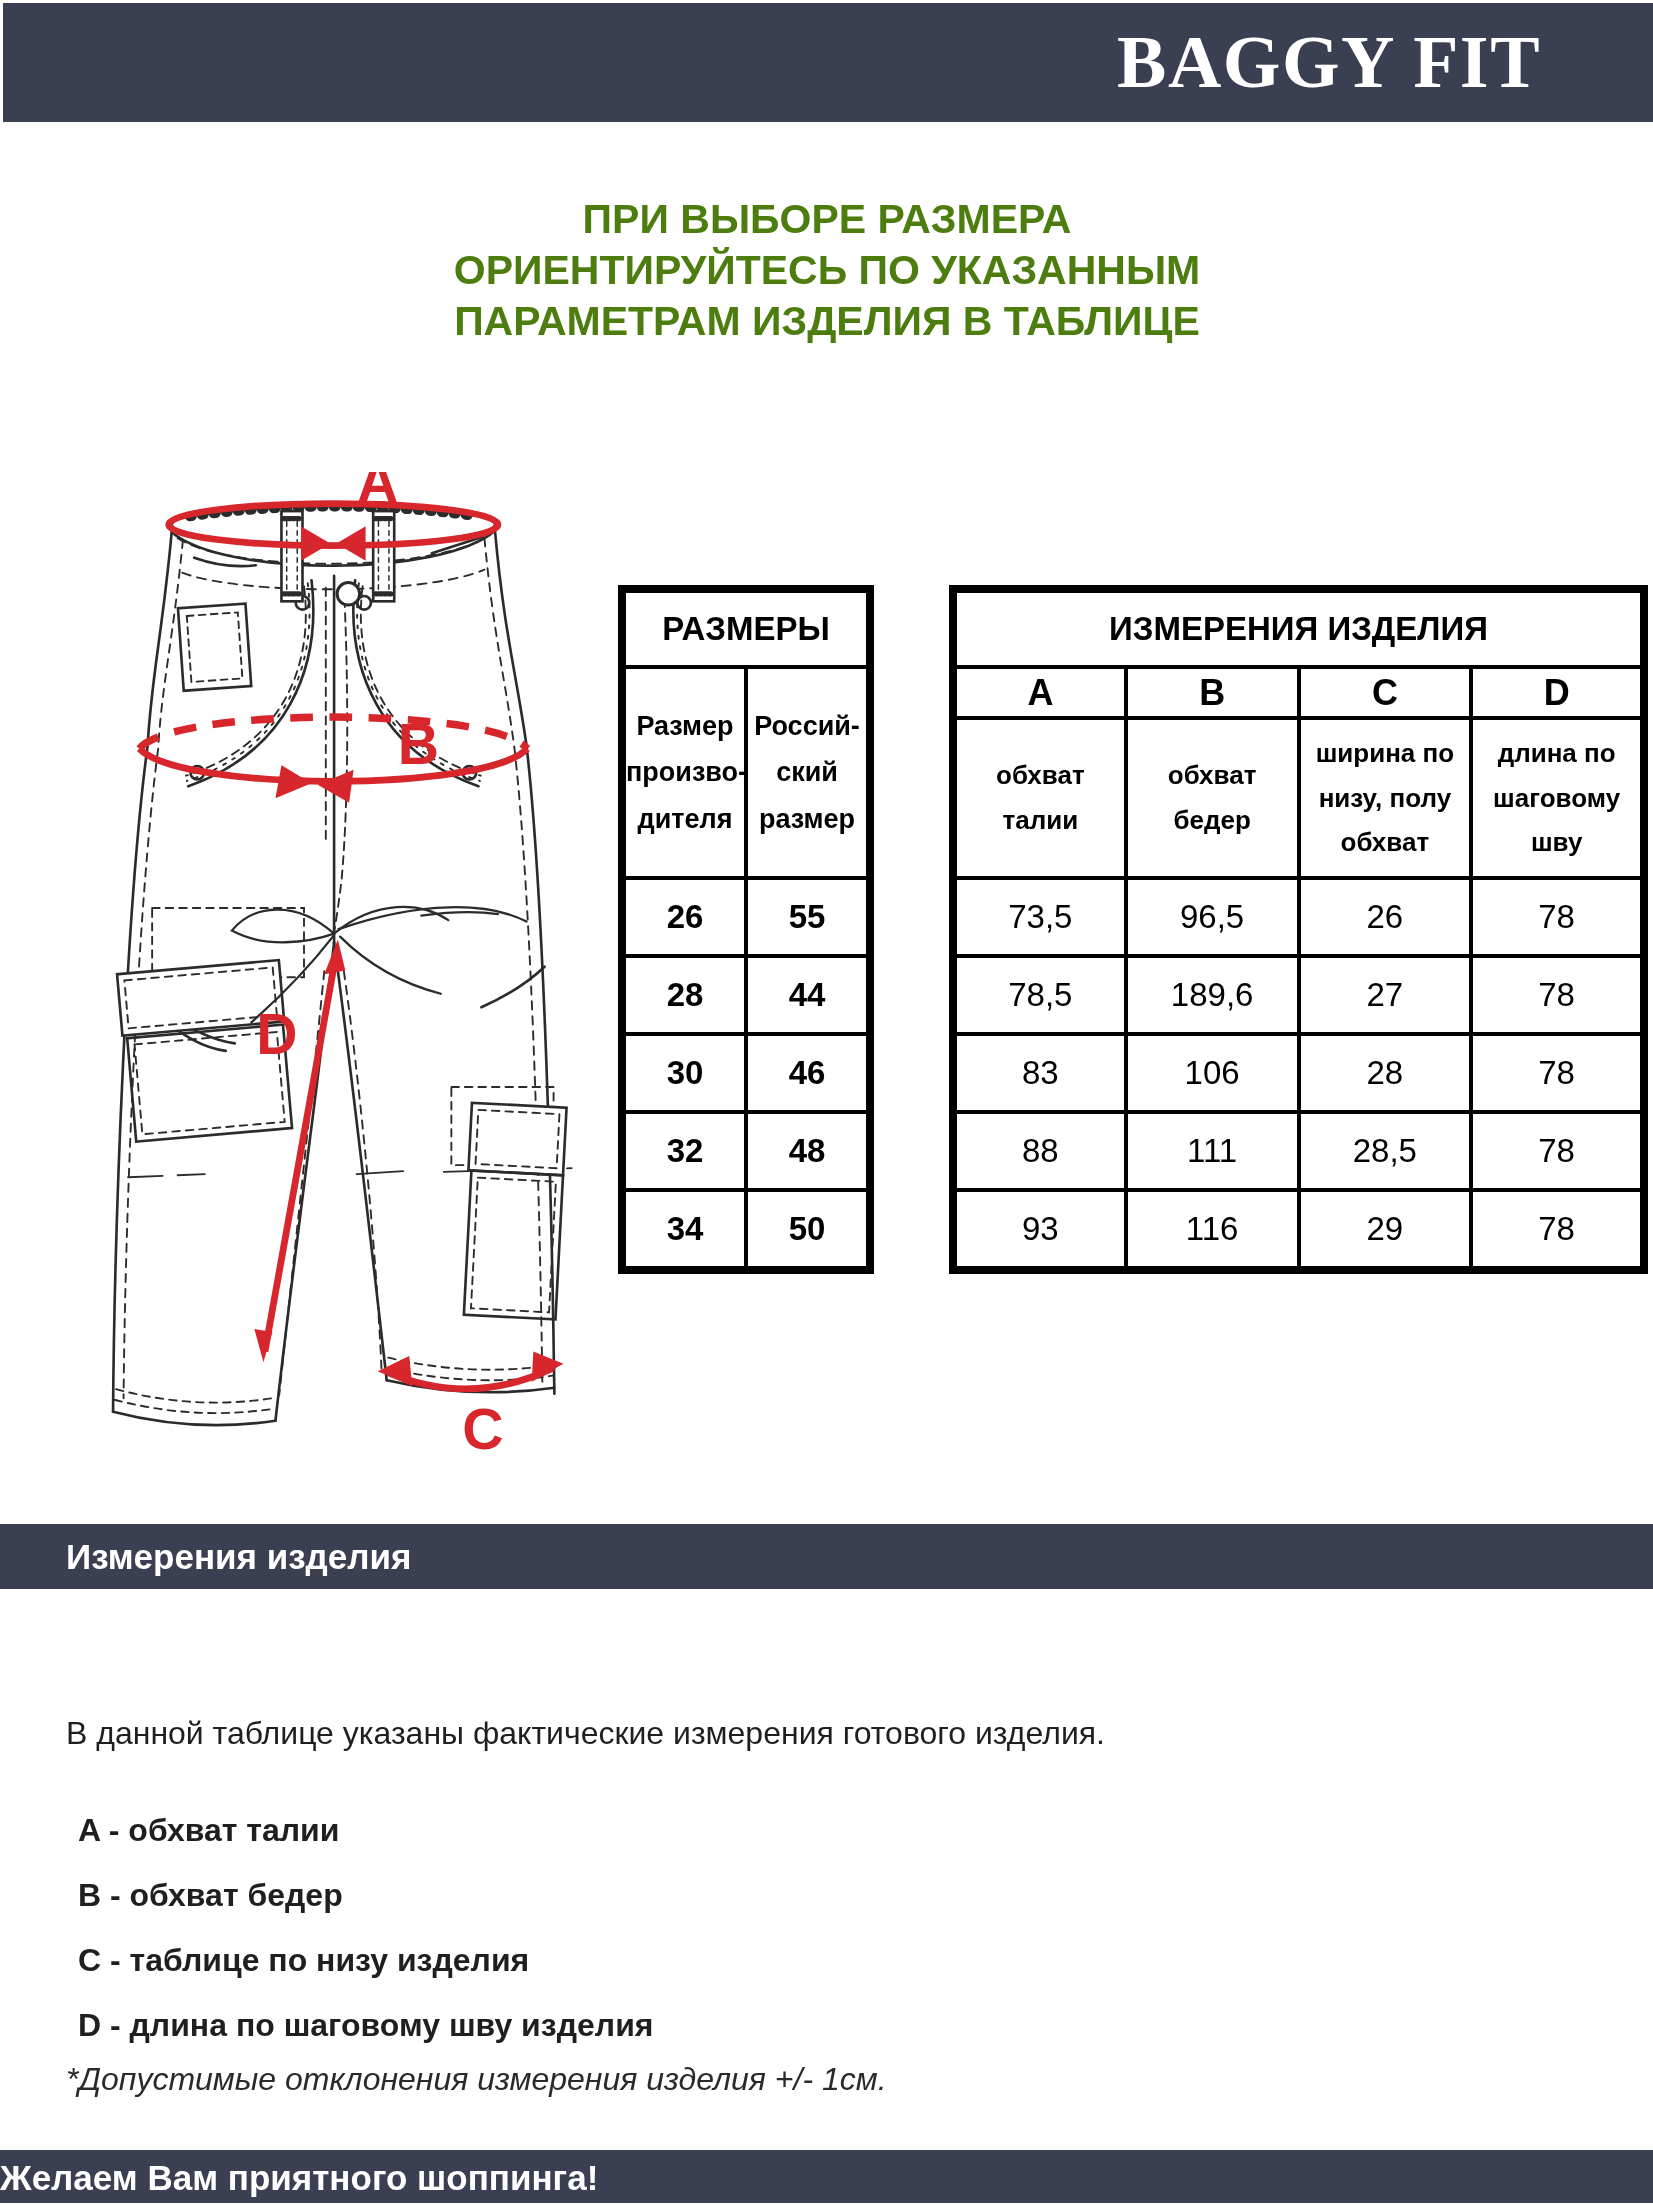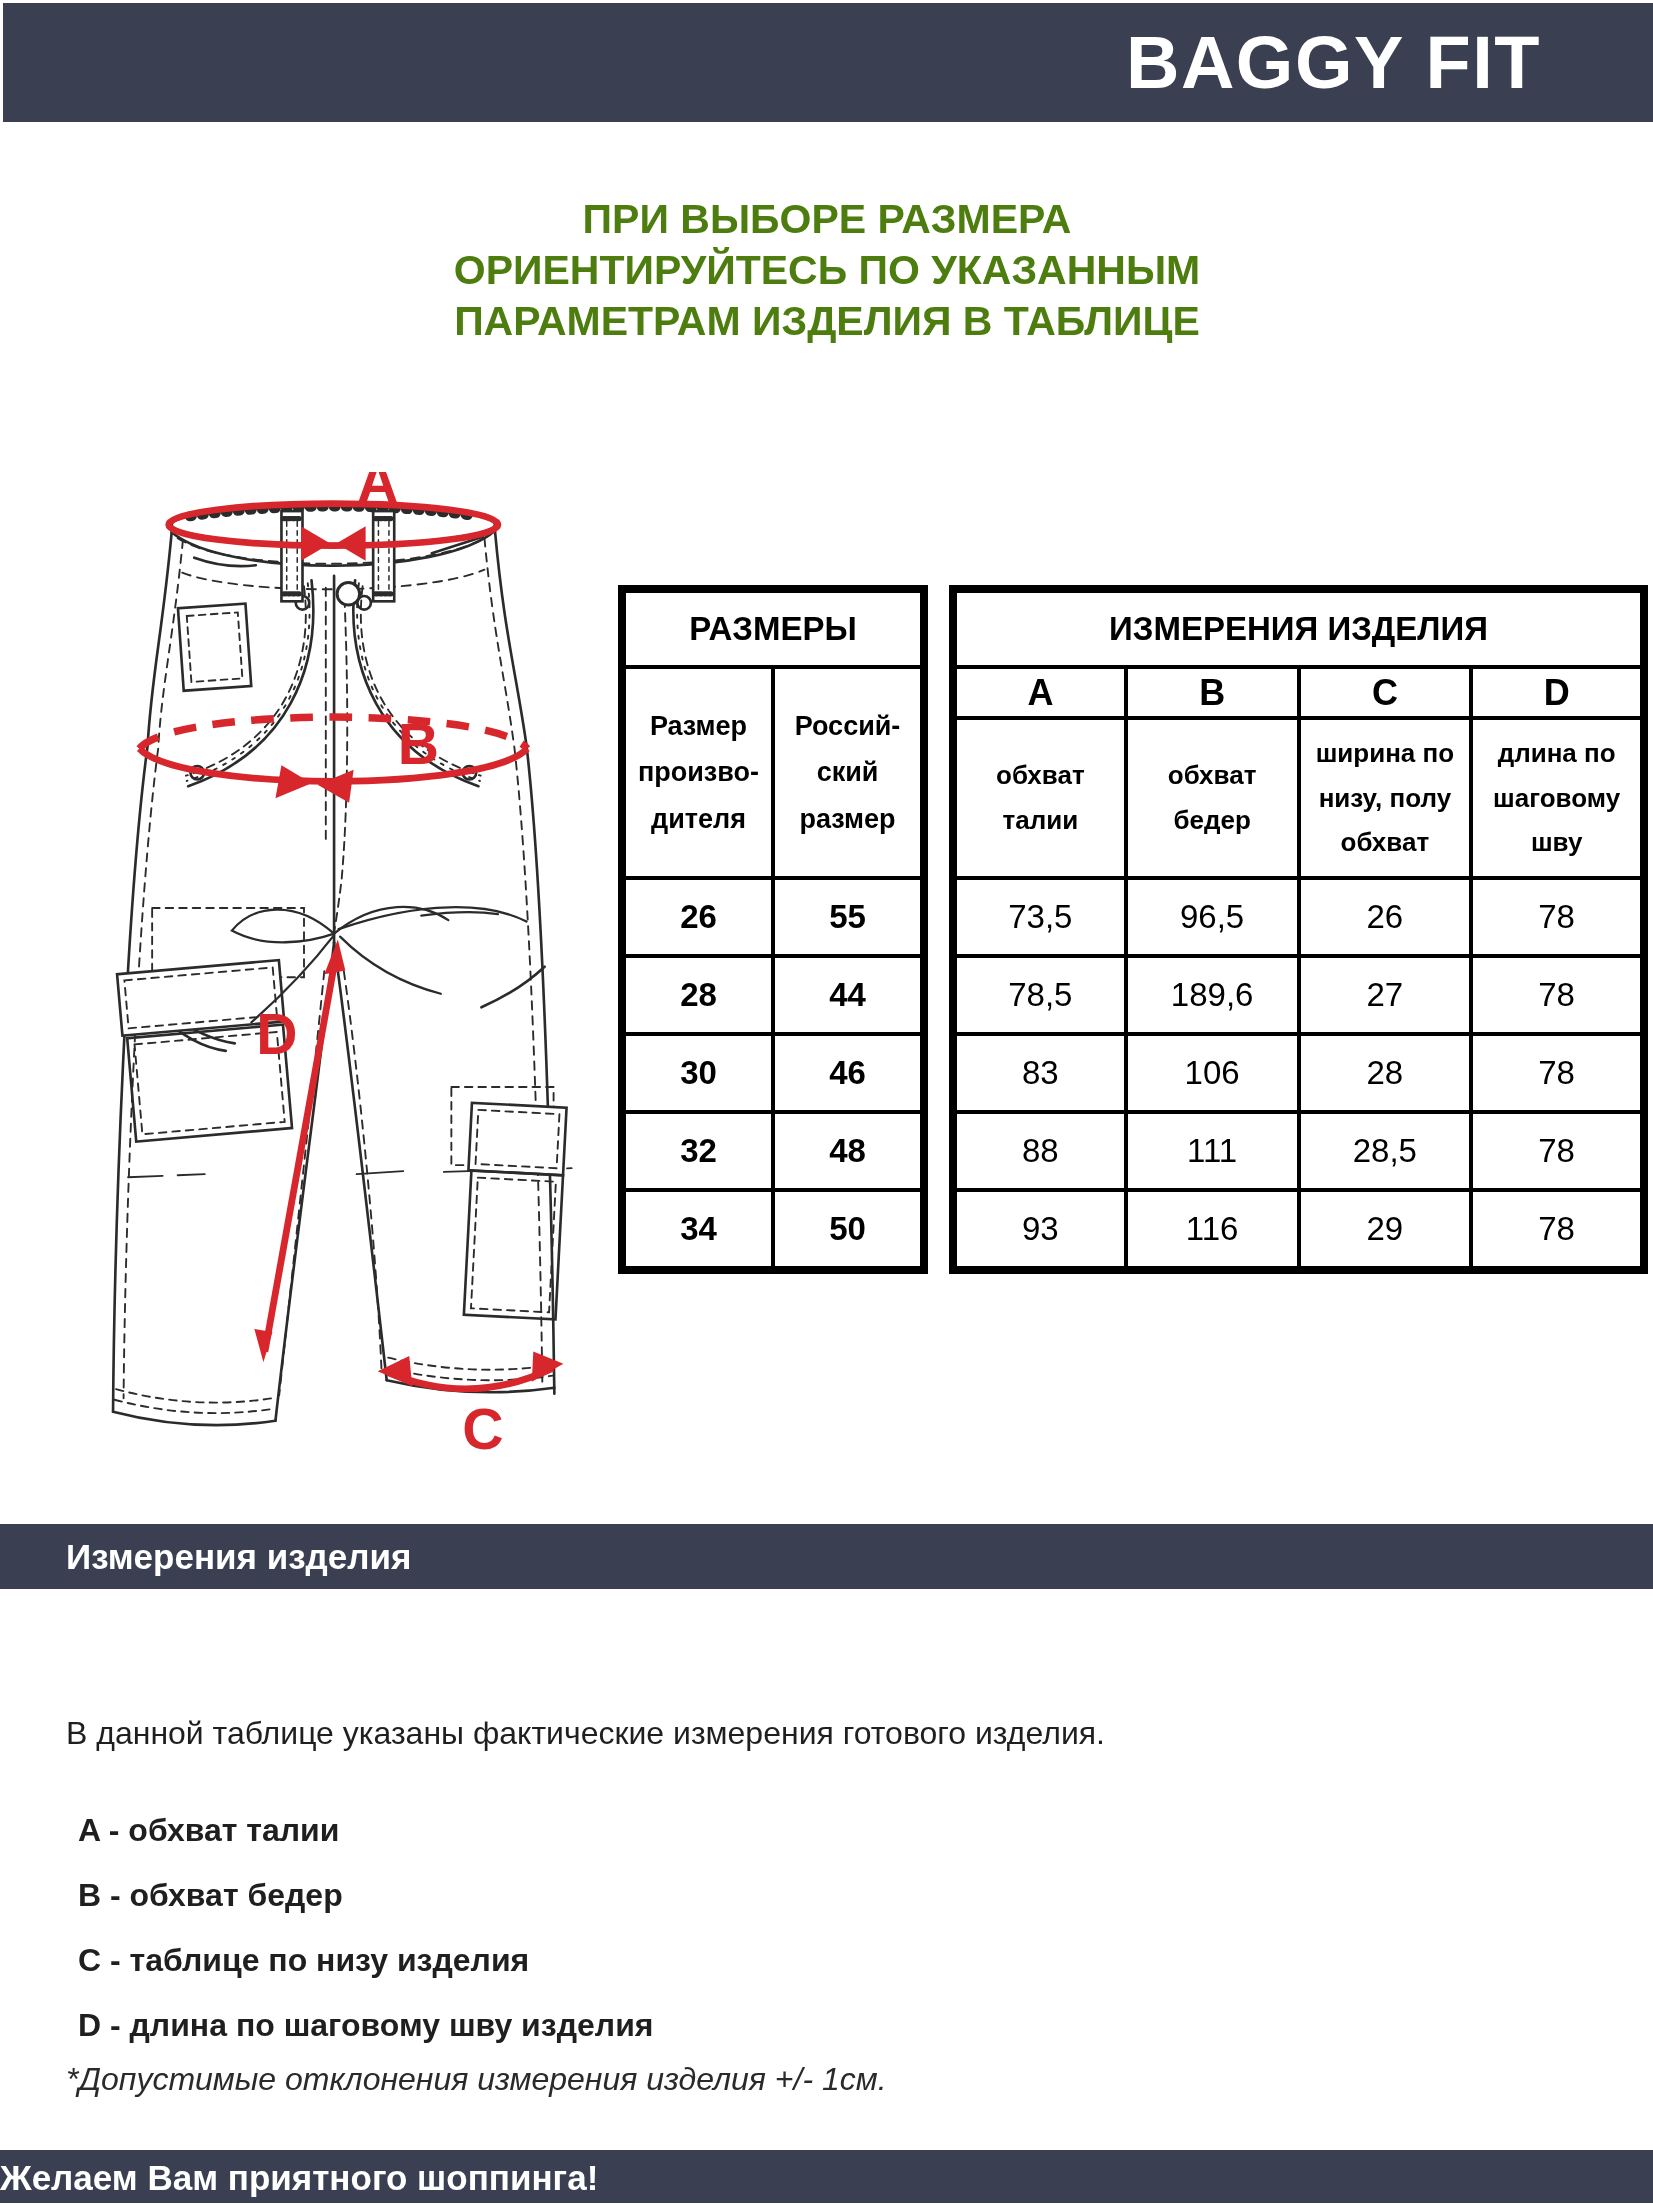"BAGGY FIT" .topbar .brand { font-family: none -> Liberation Serif, serif }
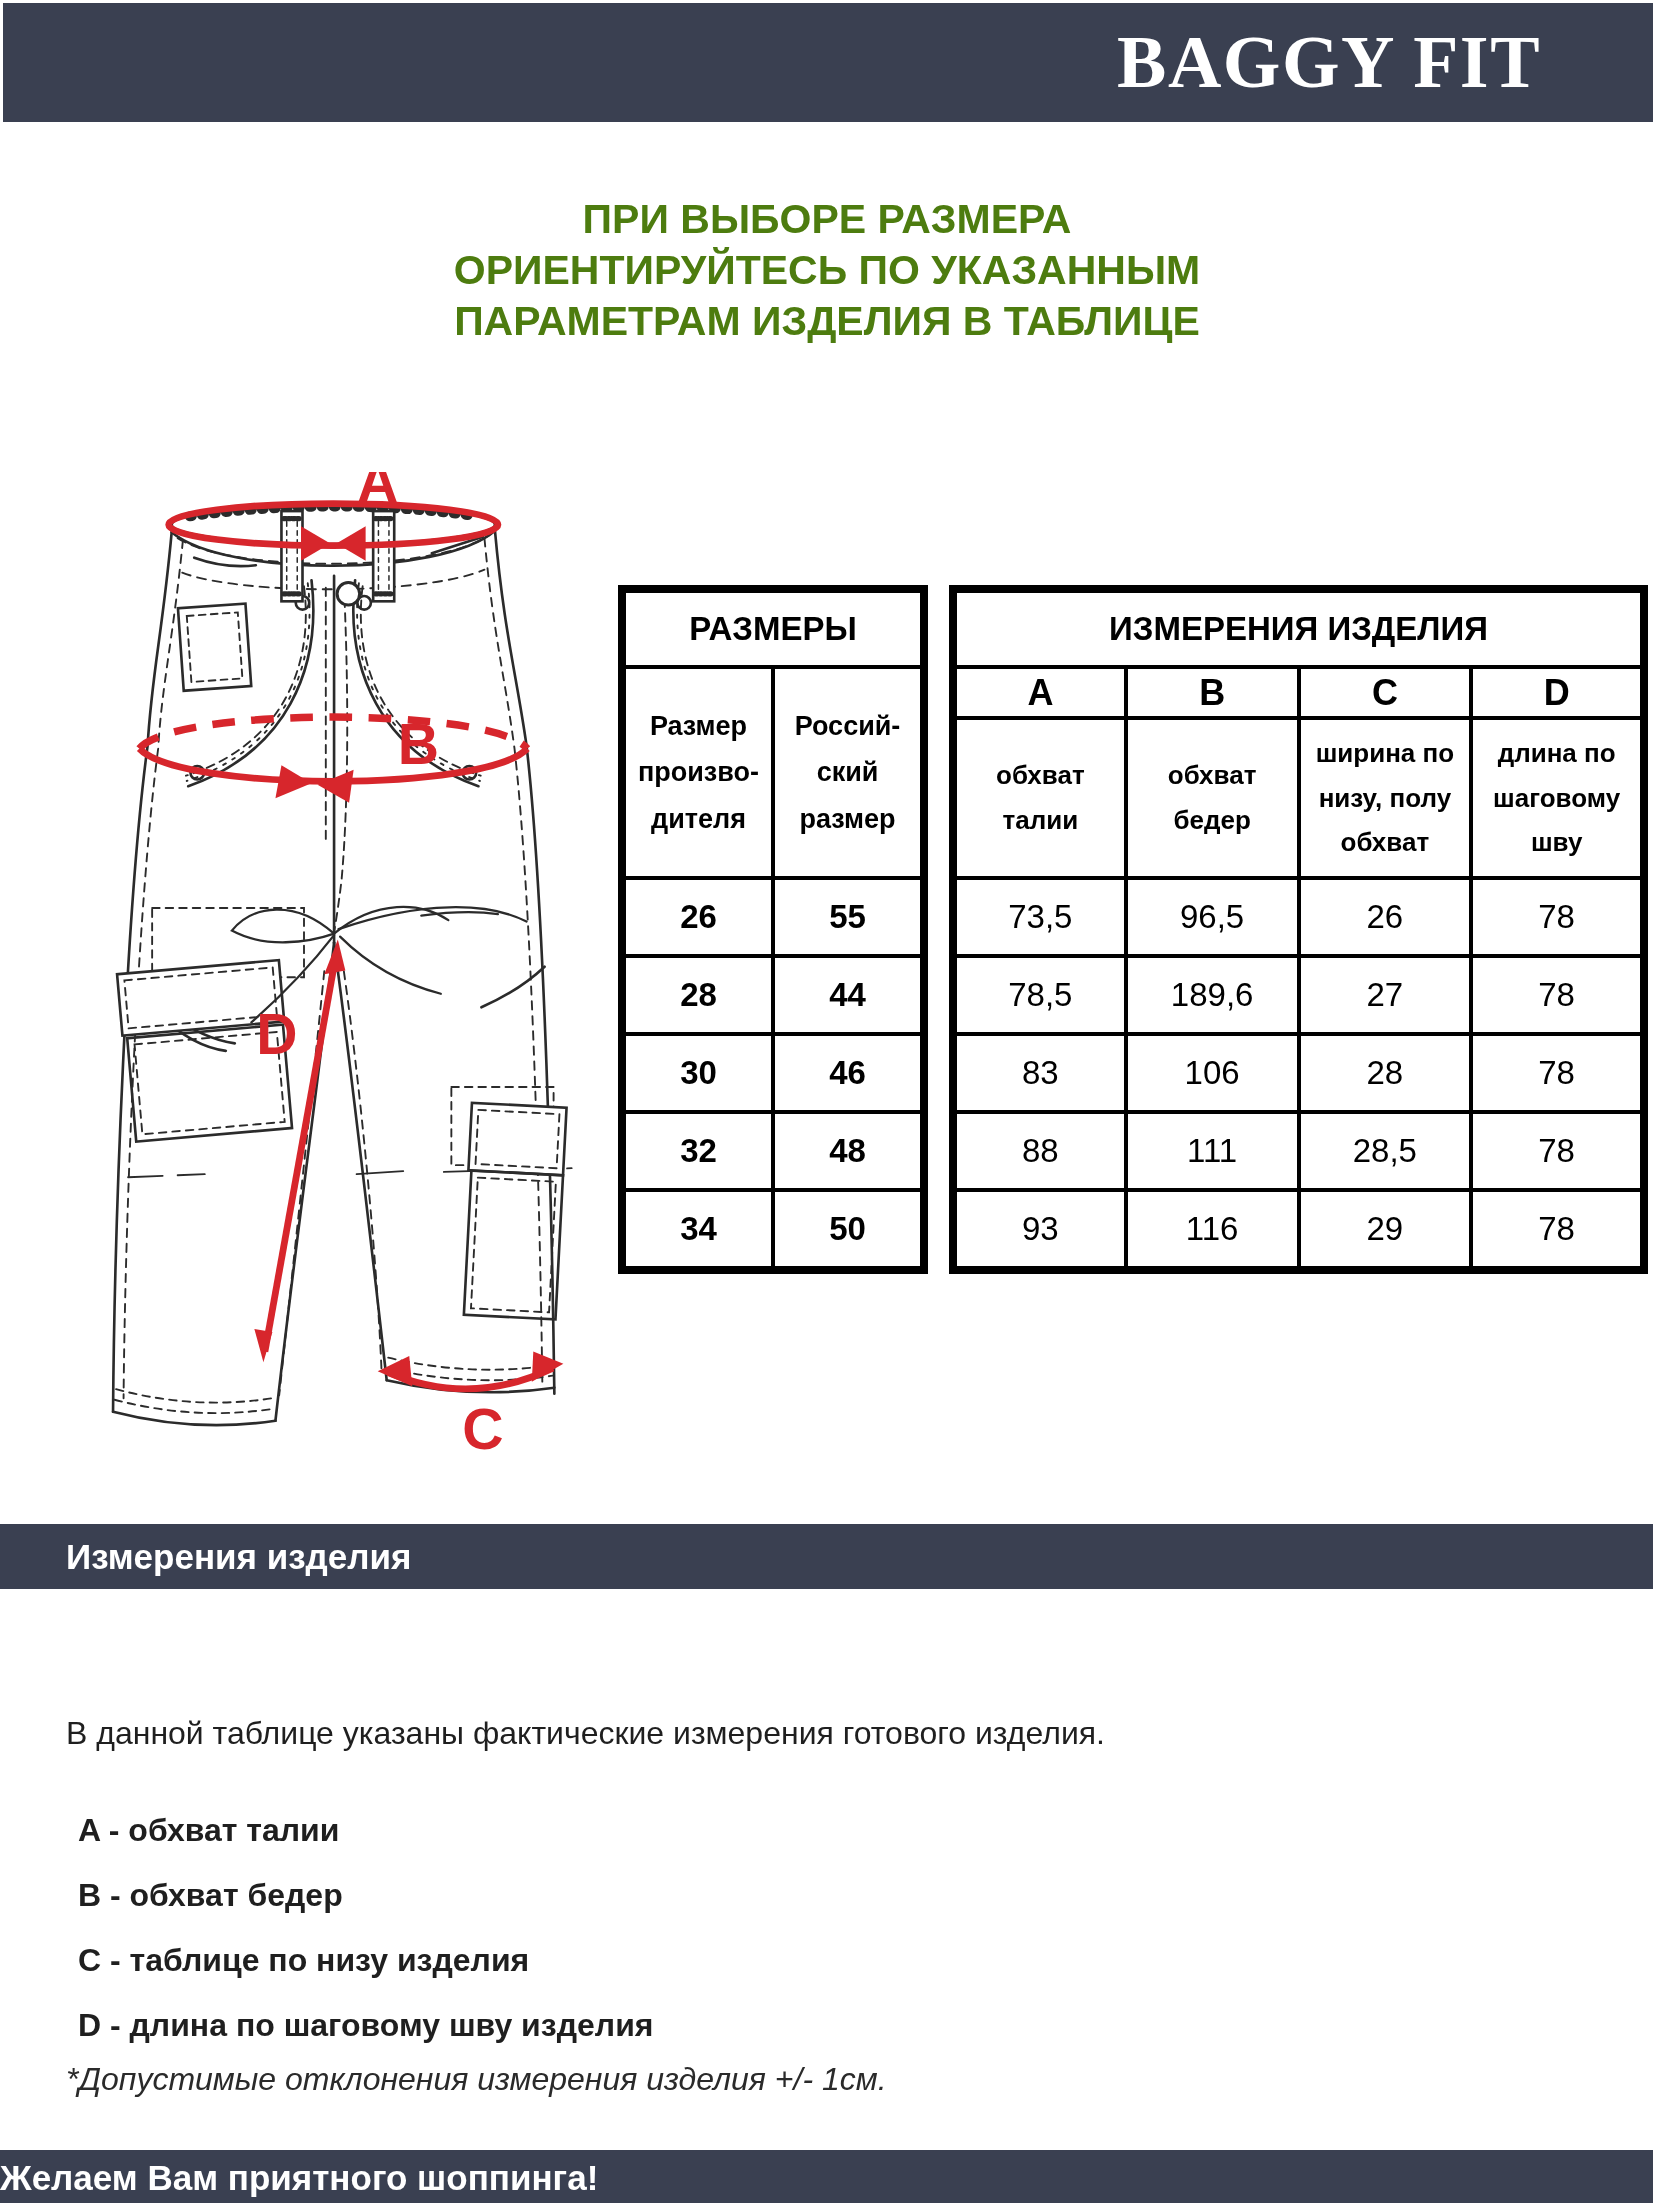"РАЗМЕРЫ" .t-left { width: 310px -> 256px }
